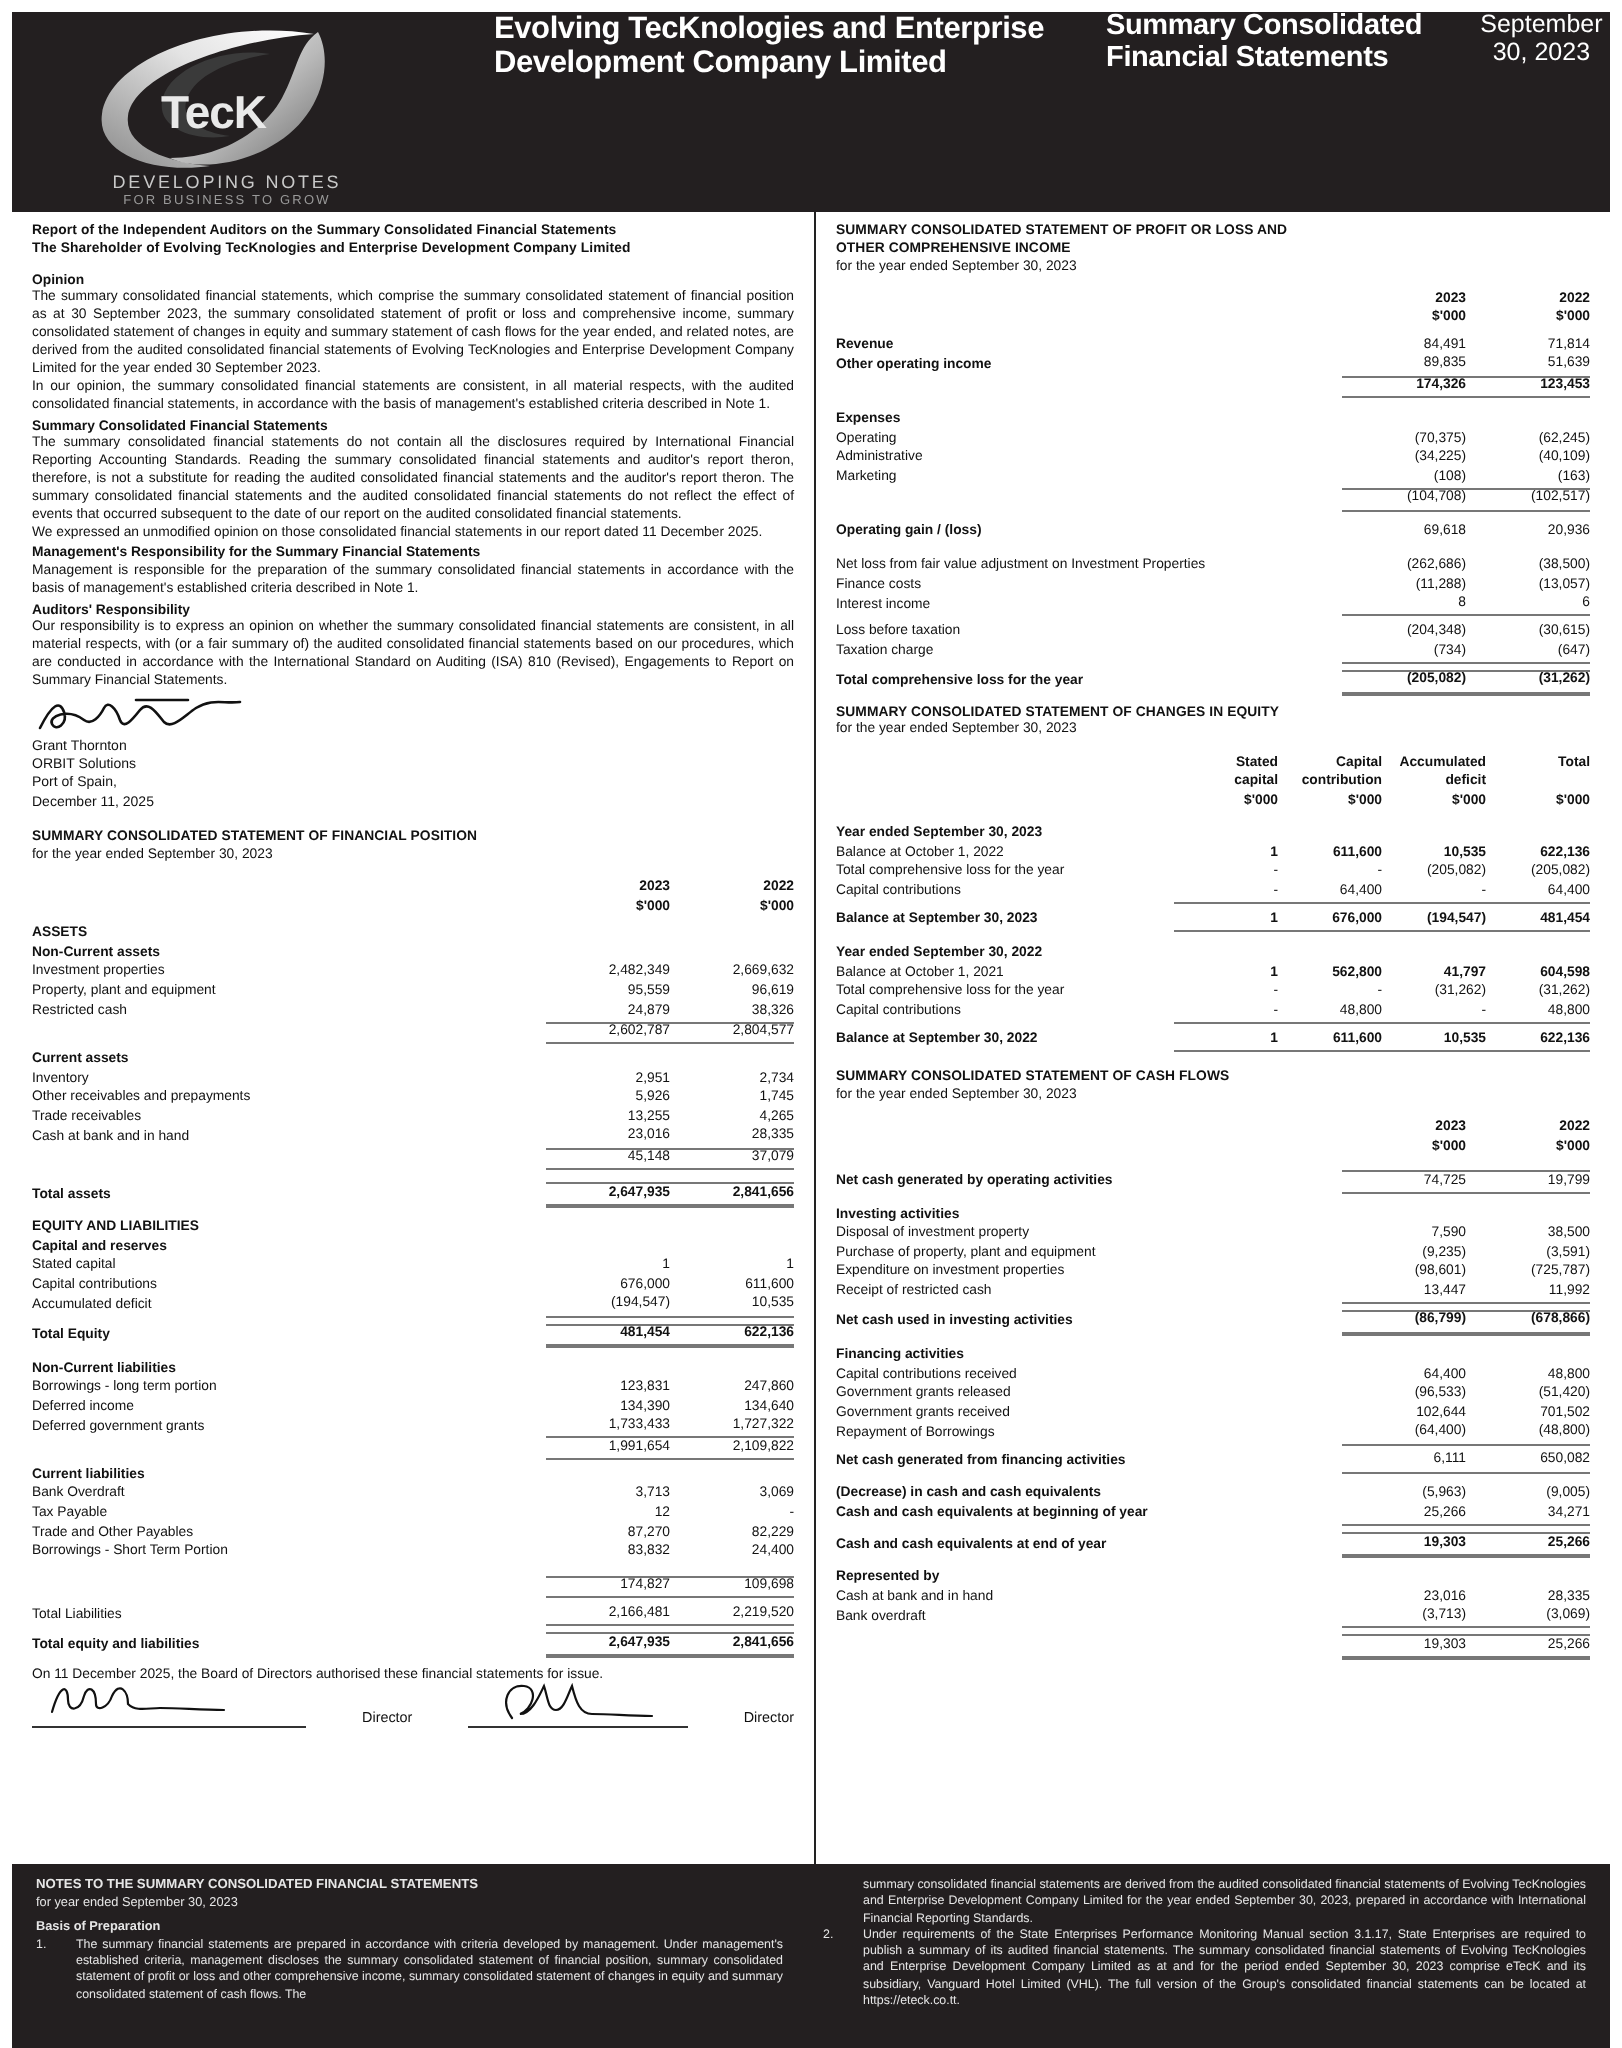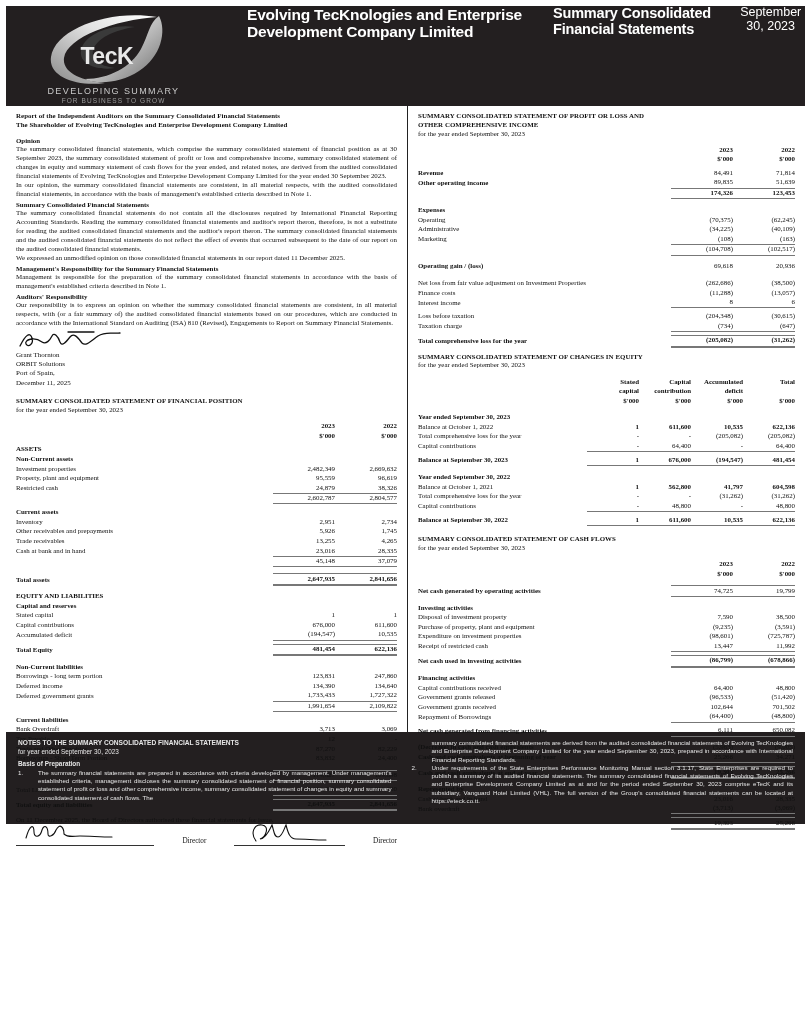"DEVELOPING SUMMARY" div.logo-tag1 { text: SUMMARY -> NOTES }
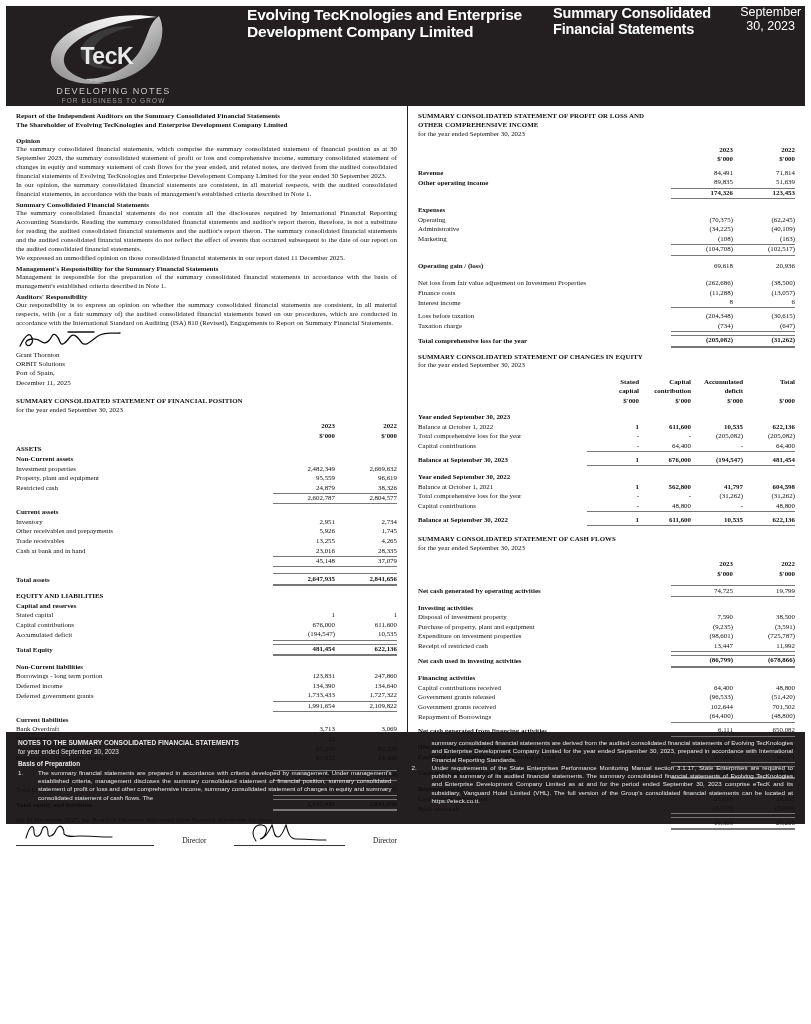"Director" .body-wrap { font-family: Liberation Serif, serif -> none; height: 626px -> 826px }
